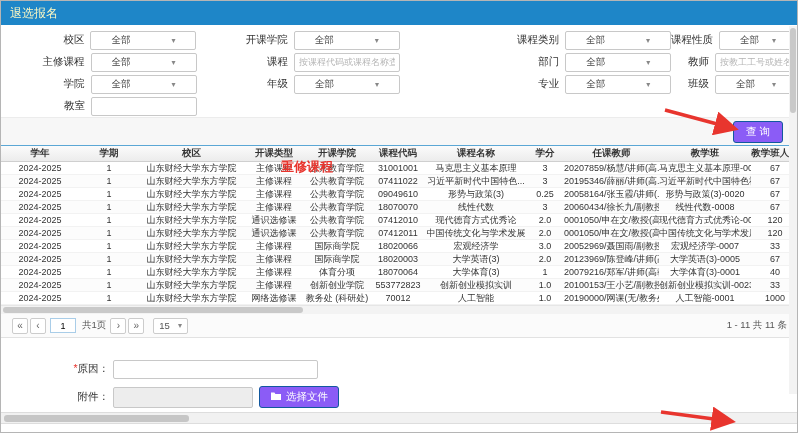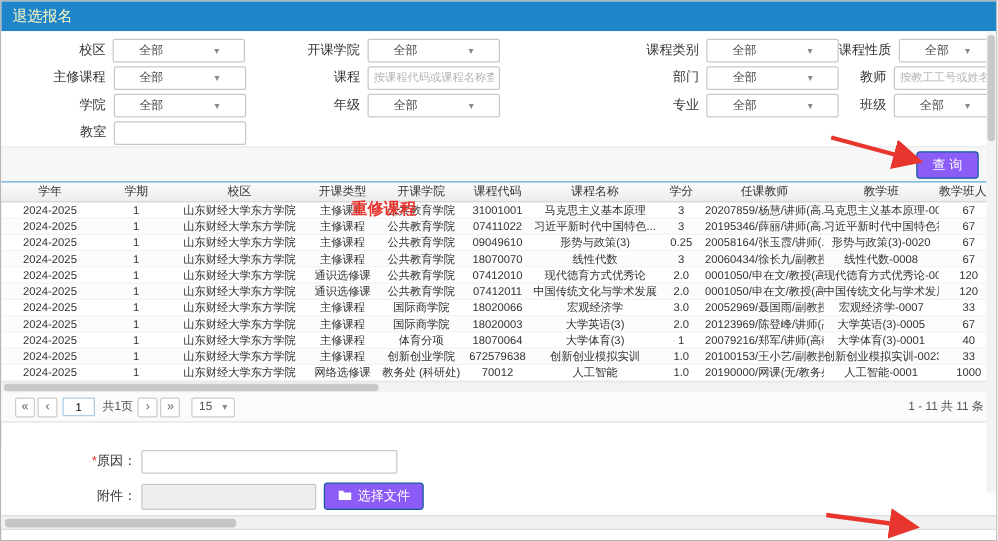"学年" .thead { font-weight: normal -> bold }
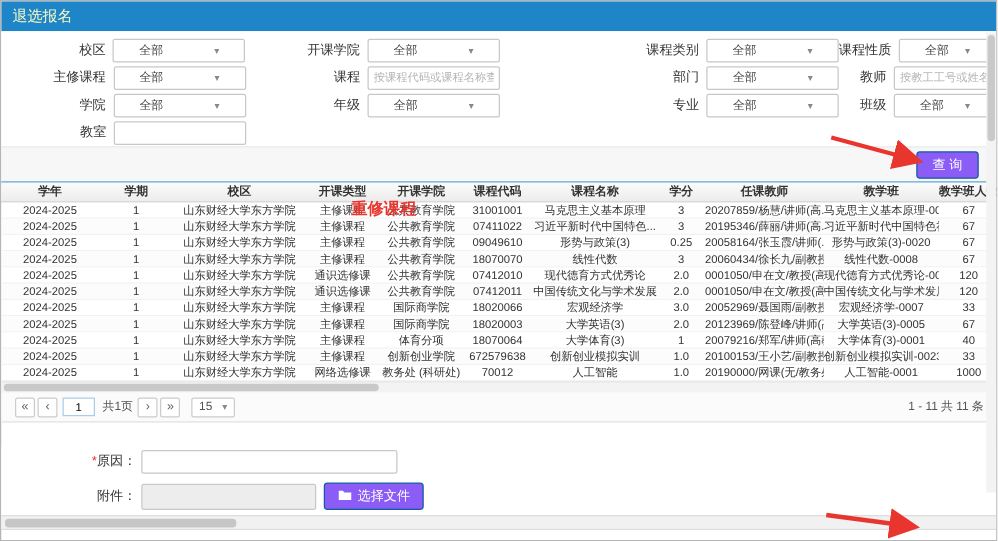"672579638" div.tcell { text: 672579638 -> 553772823 }
